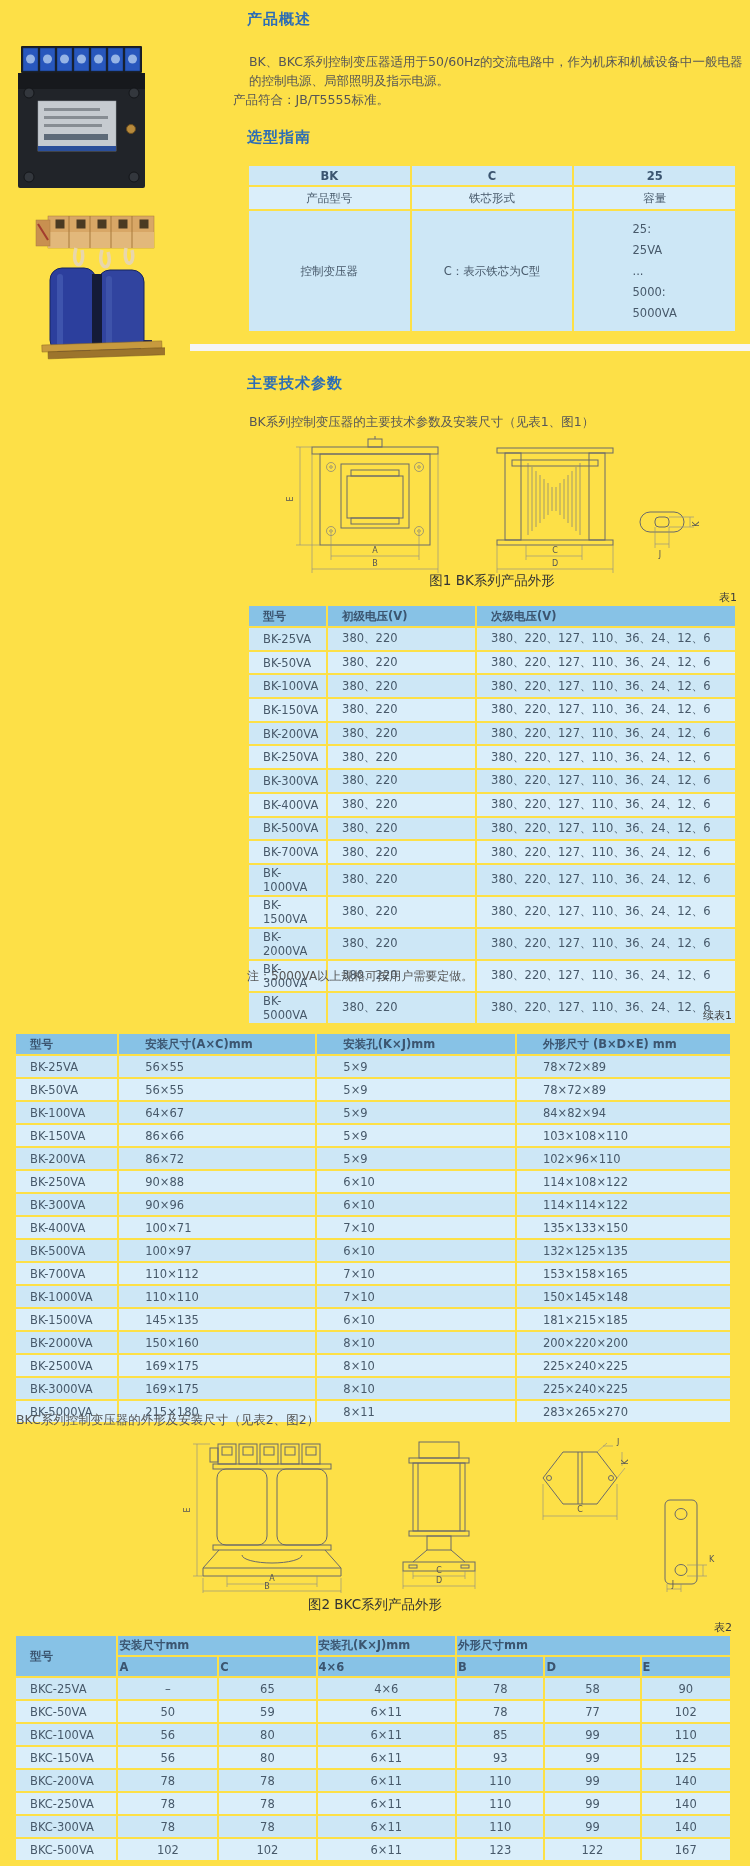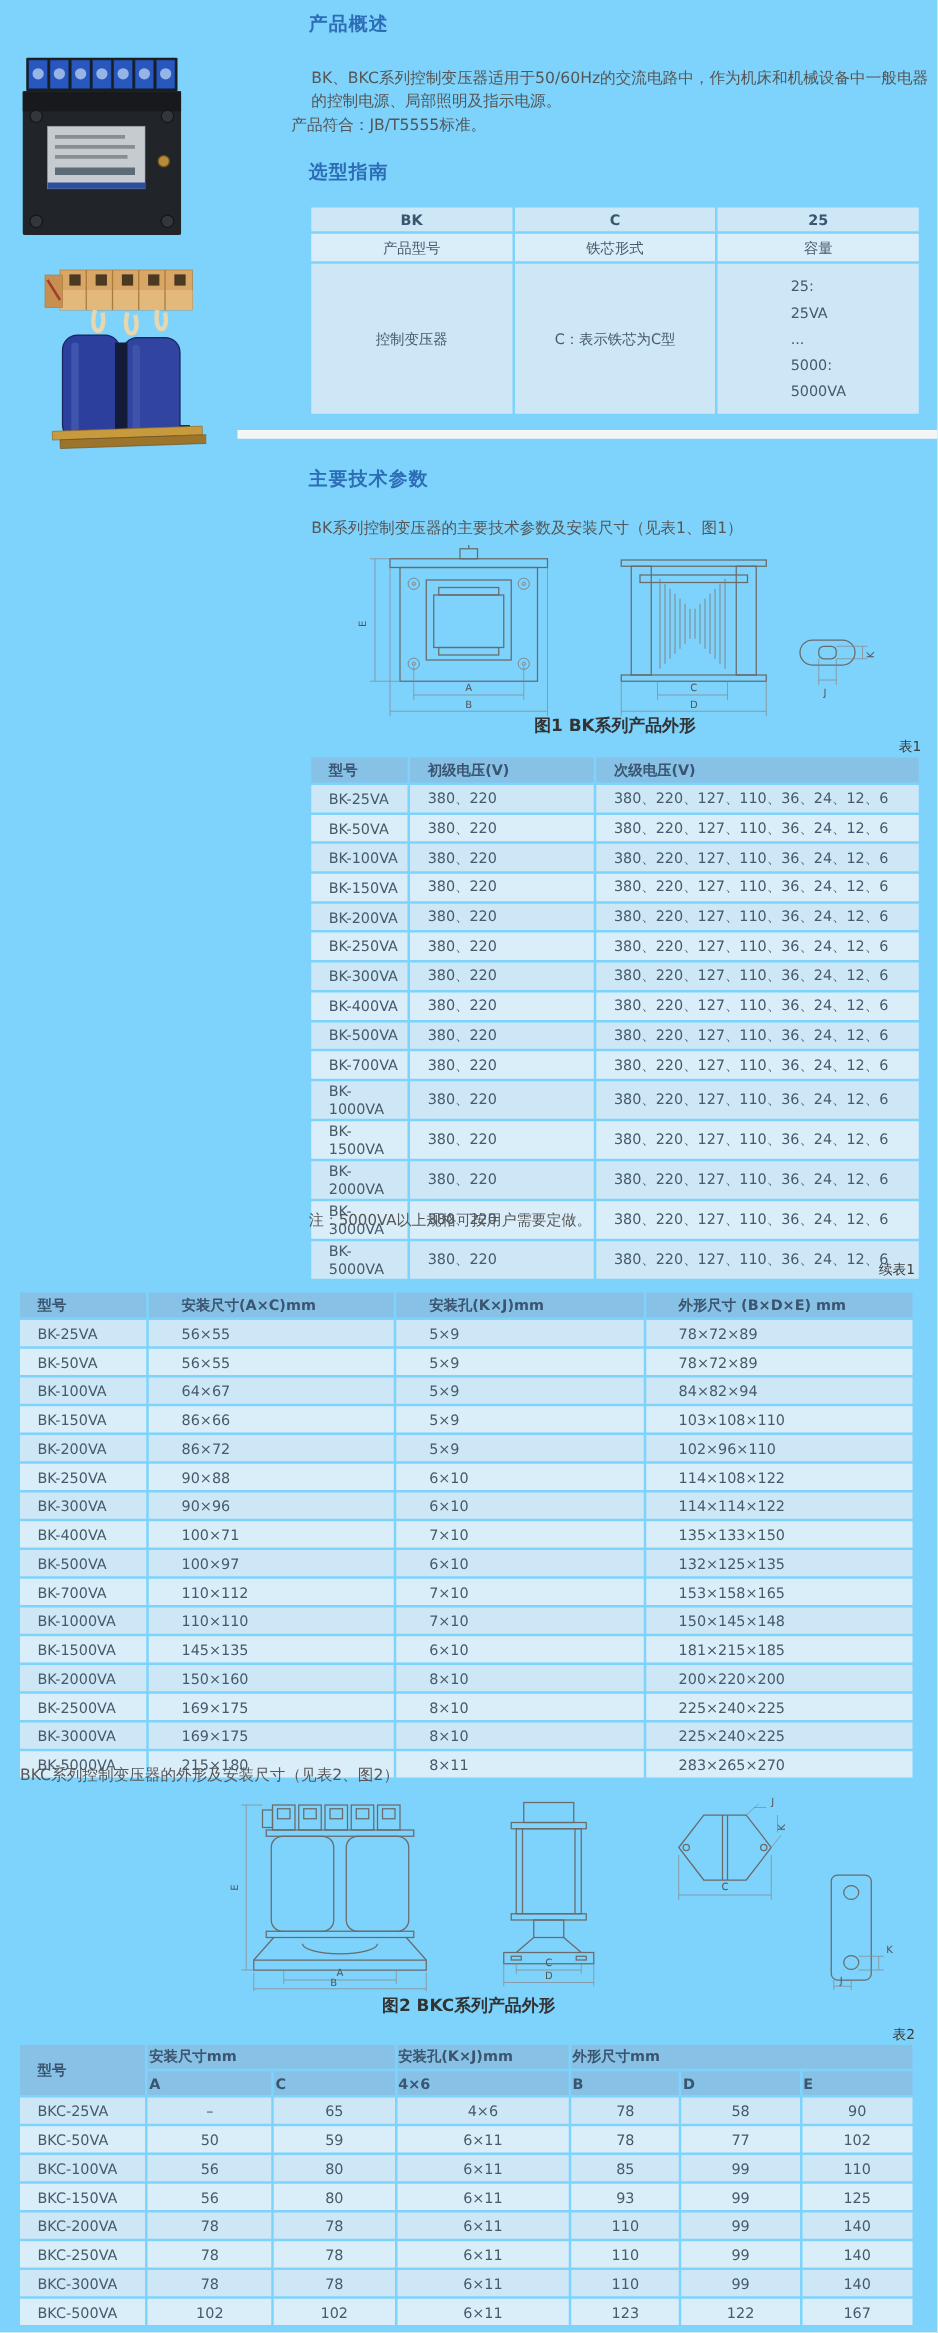"产品概述" .page { background: #7dd3fc -> #fde047 }
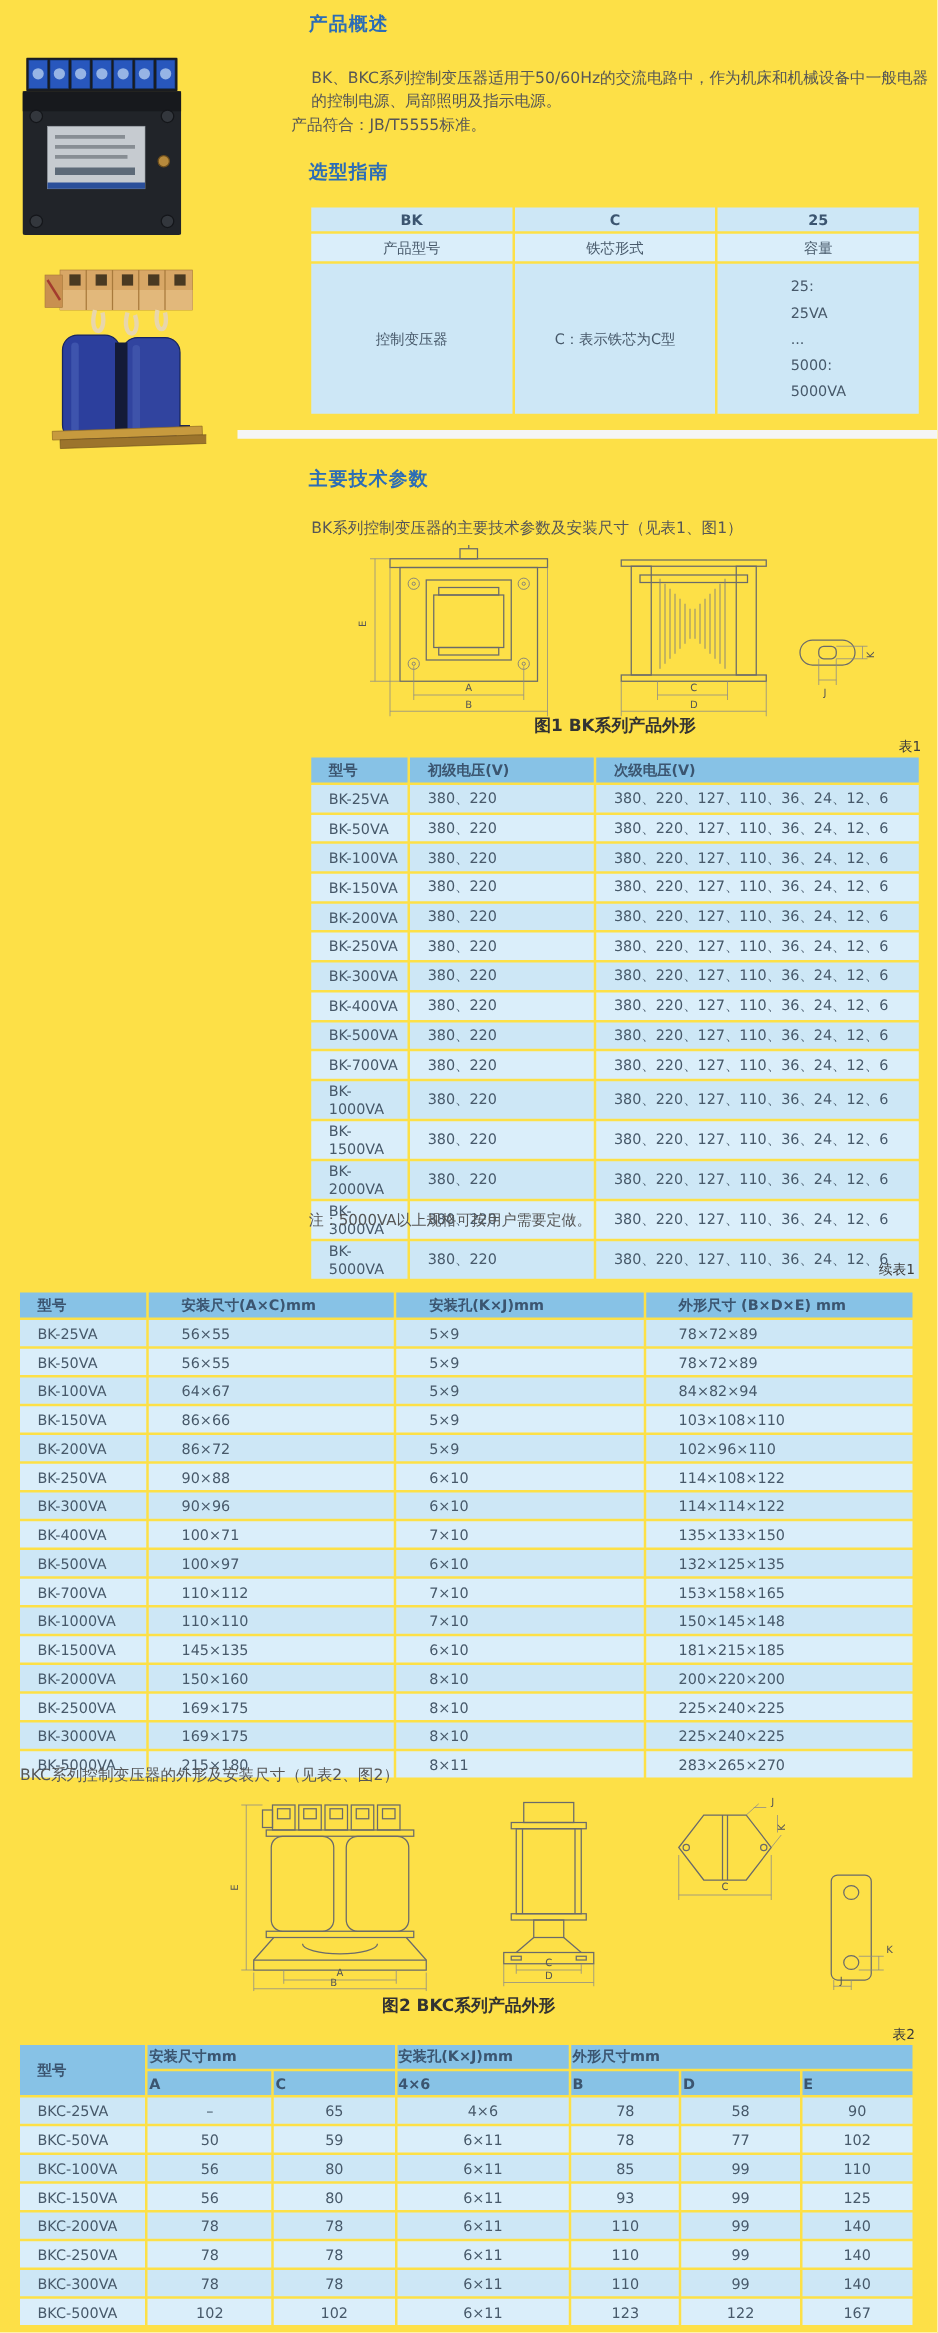"图1 BK系列产品外形" .caption { font-weight: bold -> normal }
